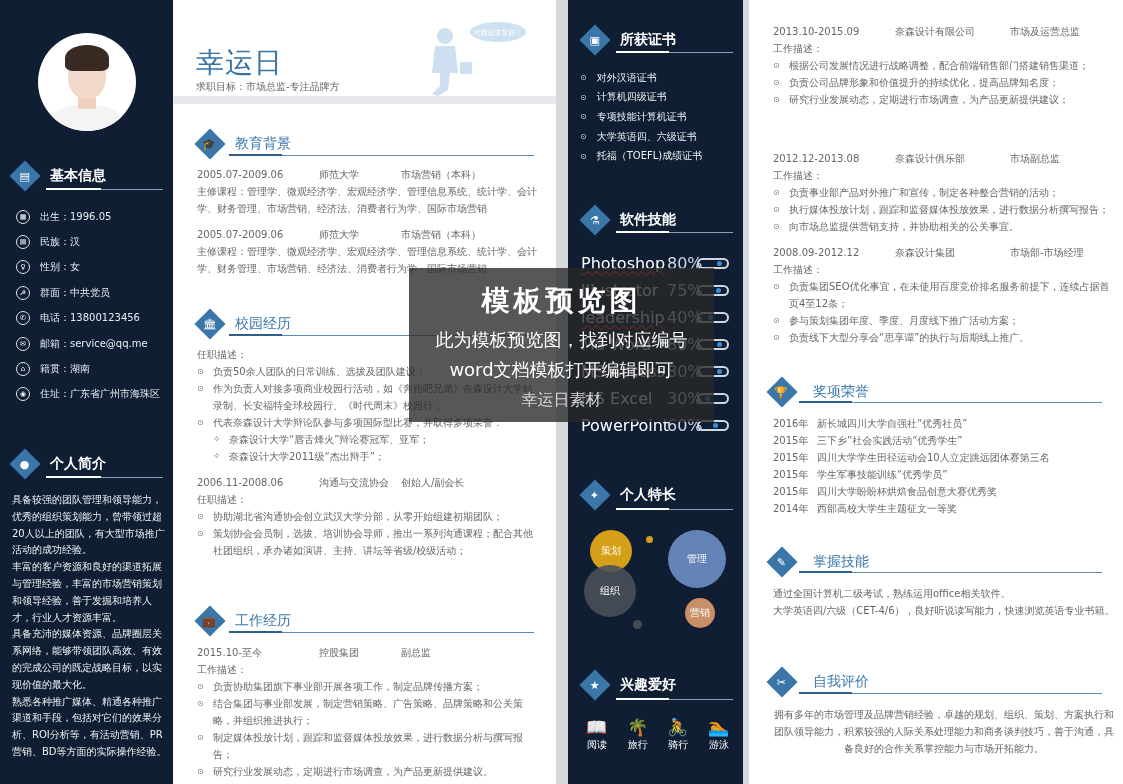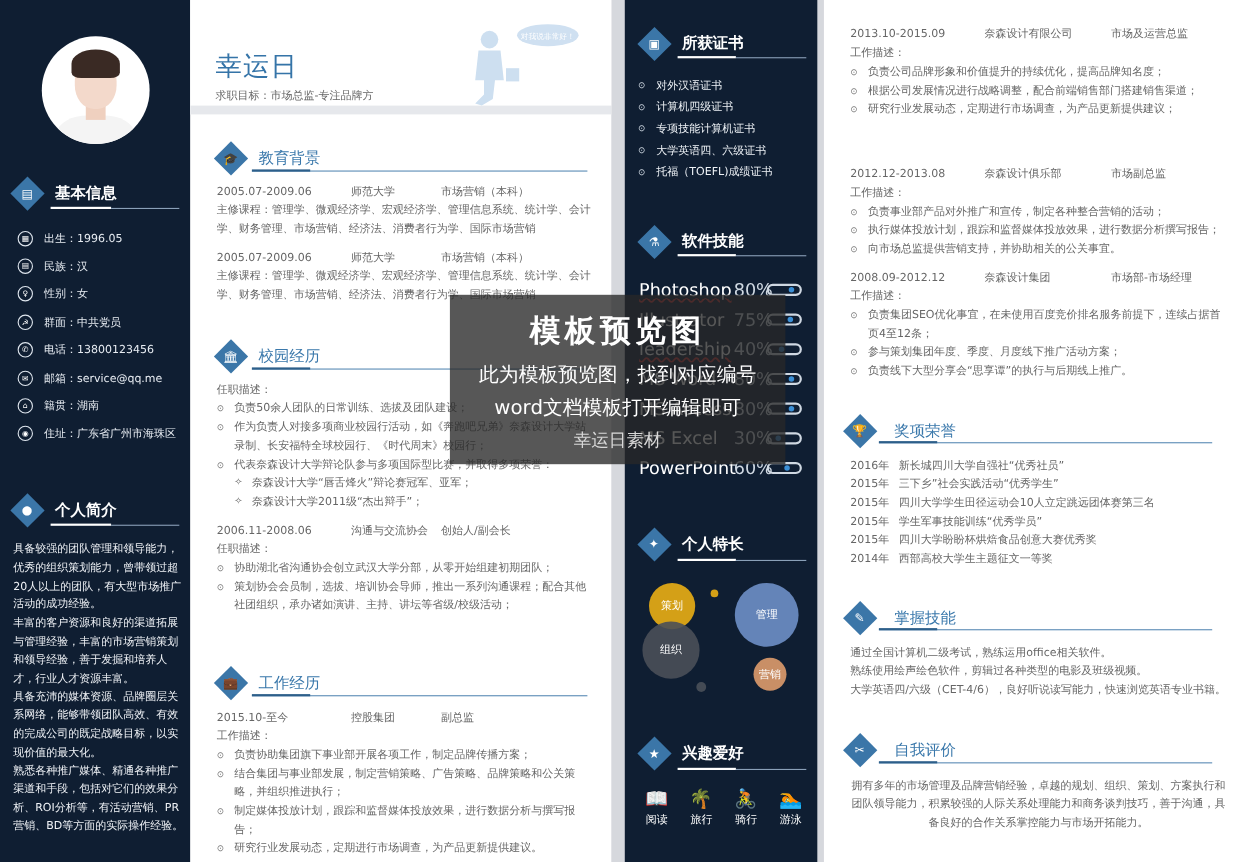"幸运日" .name { font-size: 24px -> 28px }
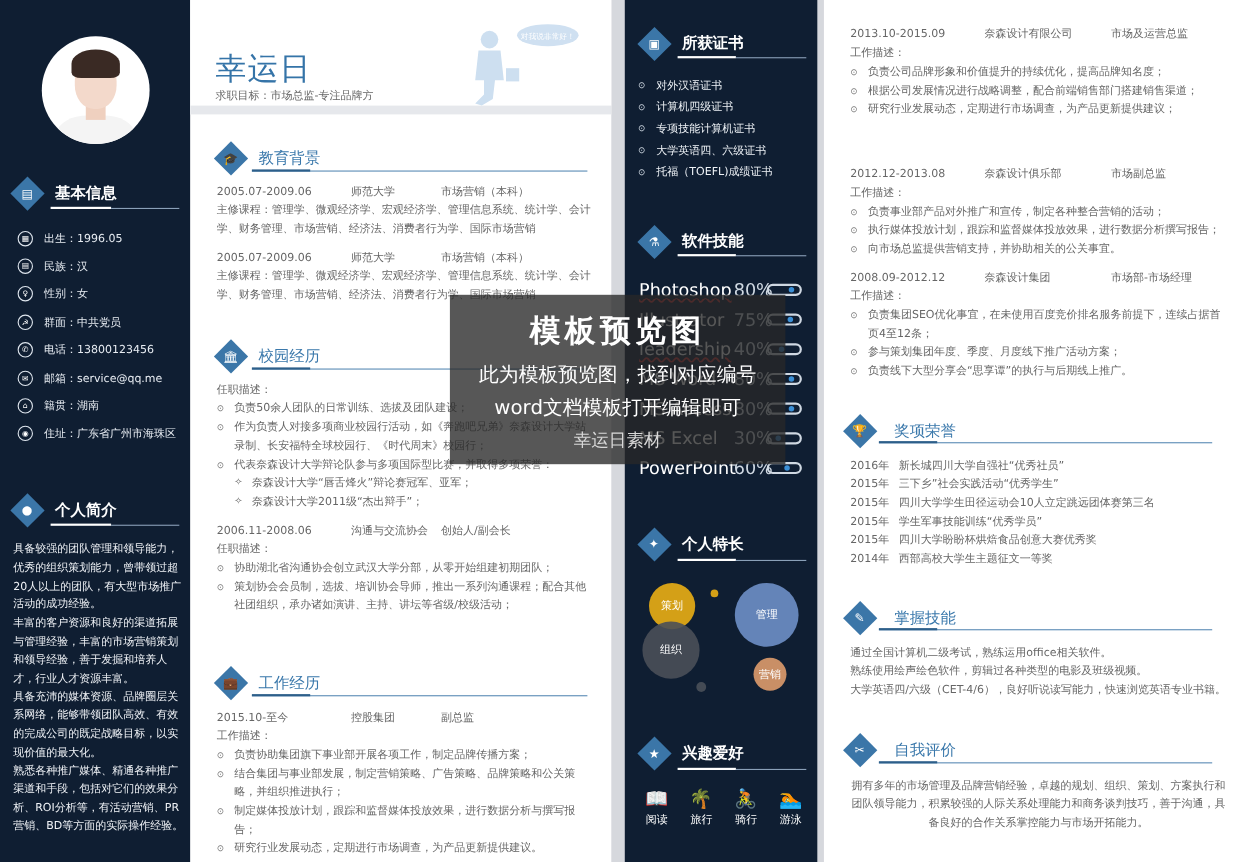"负责公司品牌形象和价值提升的持续优化，提高品牌知名度；" div.bul { order: before "根据公司发展情况进行战略调整，配合前端销售部门搭建销售渠道；" -> after "根据公司发展情况进行战略调整，配合前端销售部门搭建销售渠道；" }
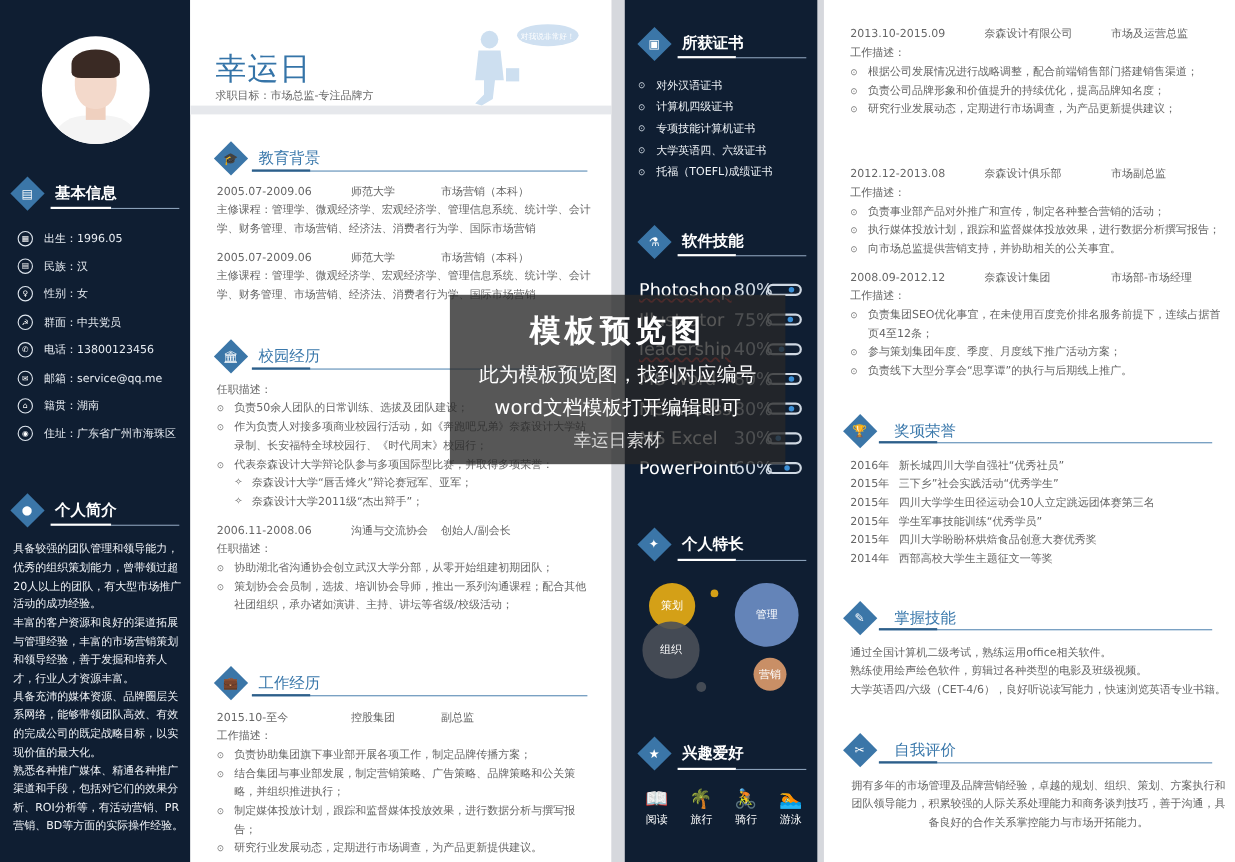"熟练使用绘声绘色软件，剪辑过各种类型的电影及班级视频。" div { html: <div>熟练使用绘声绘色软件，剪辑过各种类型的电影及班级视频。</div> -> none }
